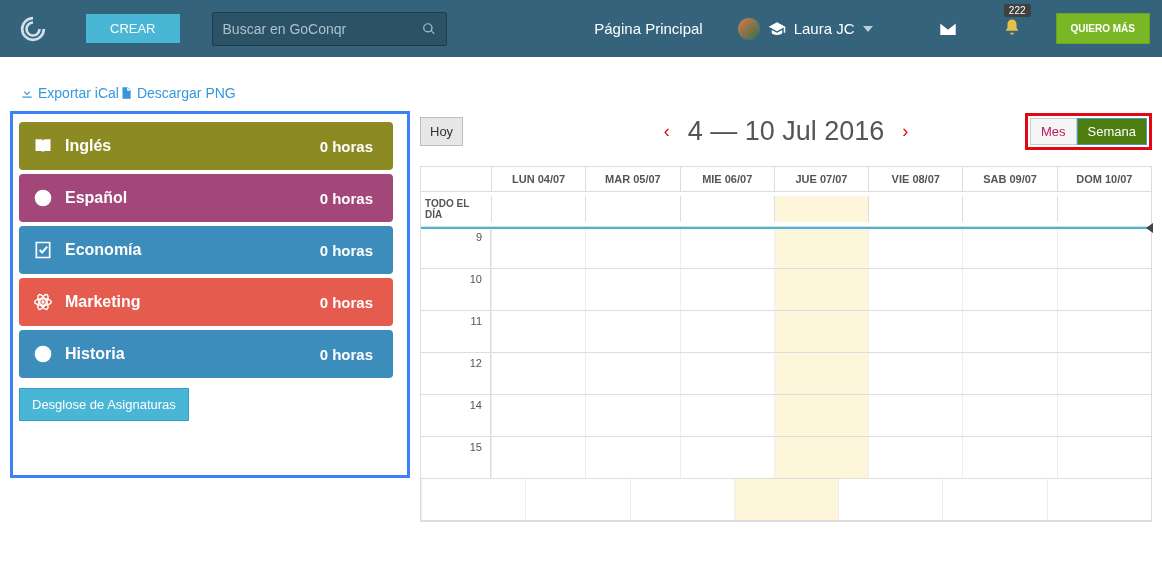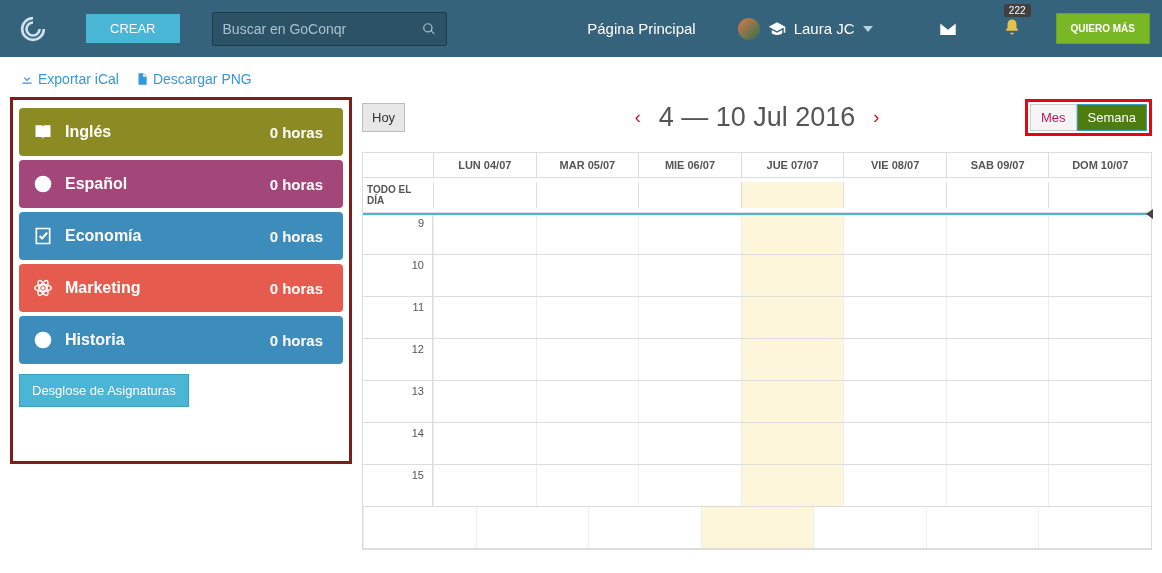"Página Principal" .header-link { margin-right: 32px -> 25px }
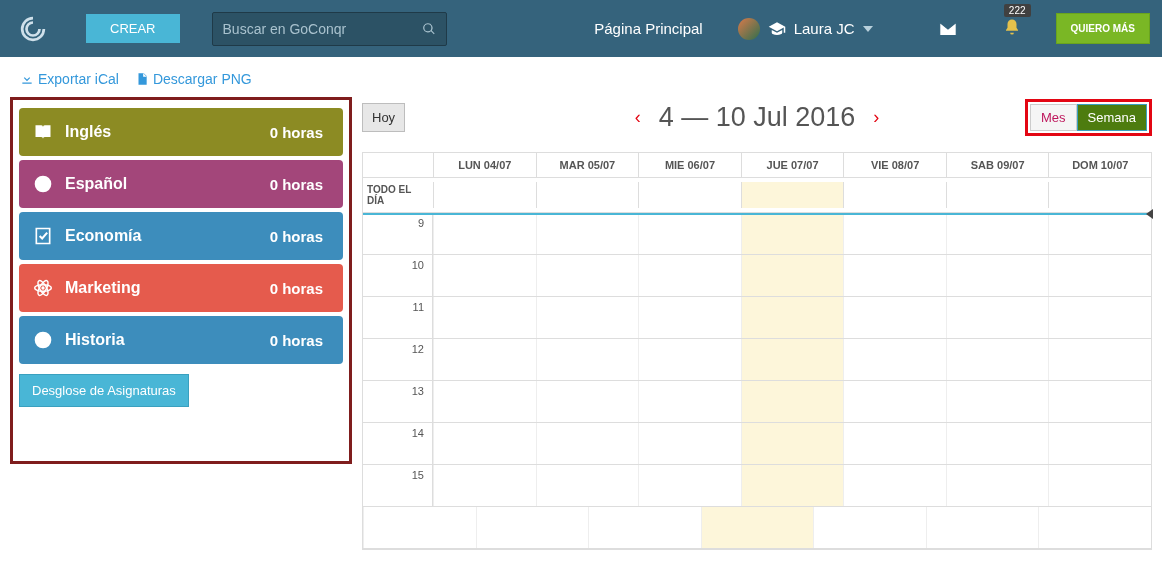"Exportar iCal" .subbar { gap: 16px -> none; padding: 14px 20px 10px -> 28px 20px 10px }
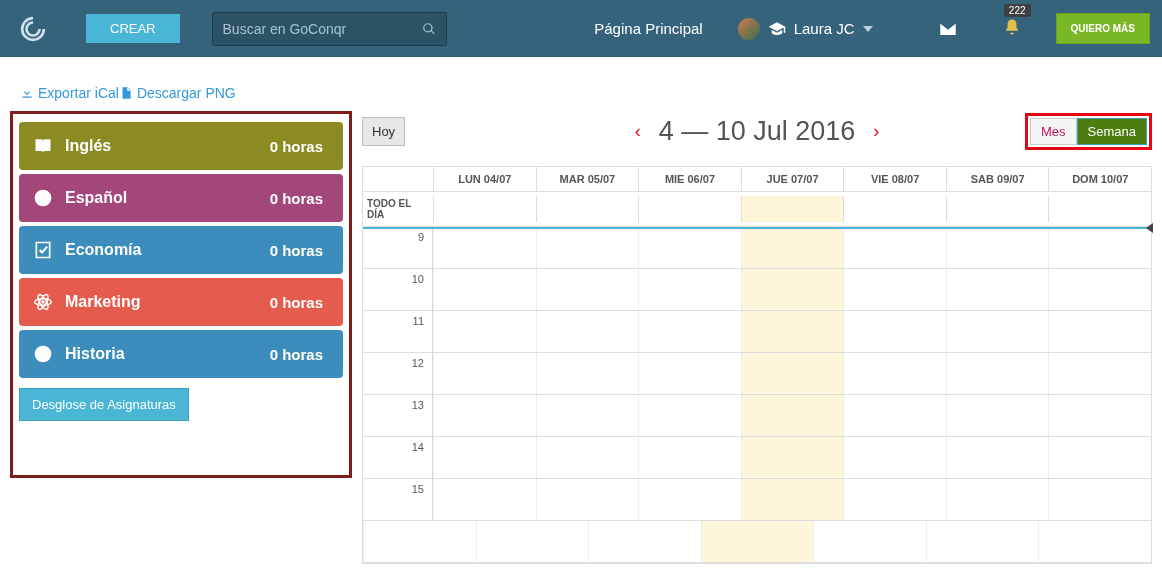"Inglés" .subjects-box { border: 3px solid #7f1d1d -> 3px solid #3b82f6; padding: 8px 6px 54px 6px -> 8px 14px 54px 6px; width: 342px -> 400px }
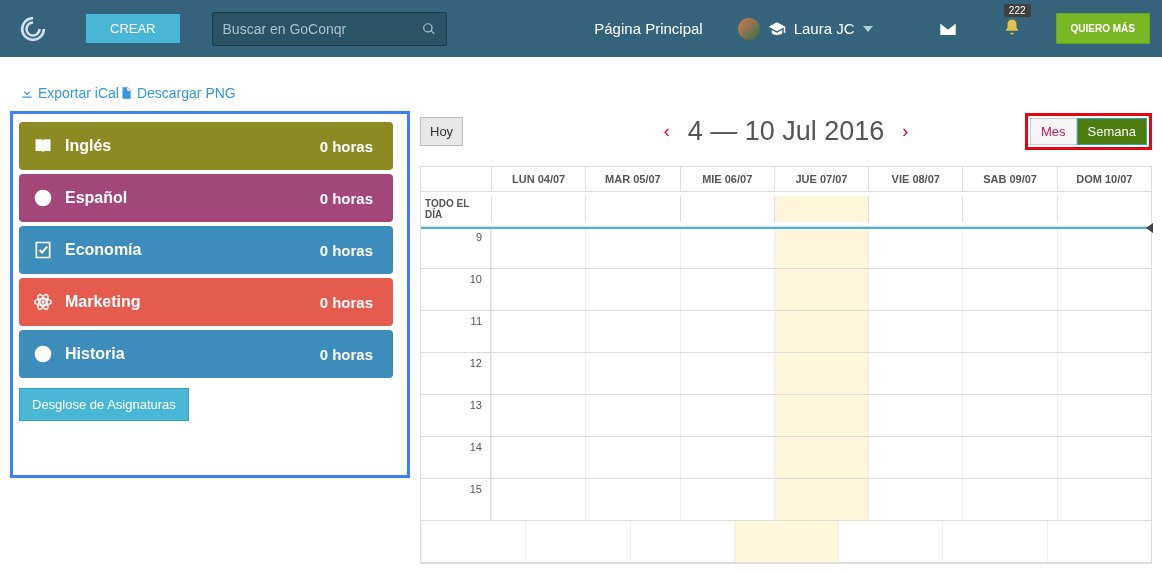"13" div.hour-row { html: <div> <div>13</div> <div></div> <div></div> <div></div> <div></div> <div></div> <div></div> <div></div> </div> -> none }
